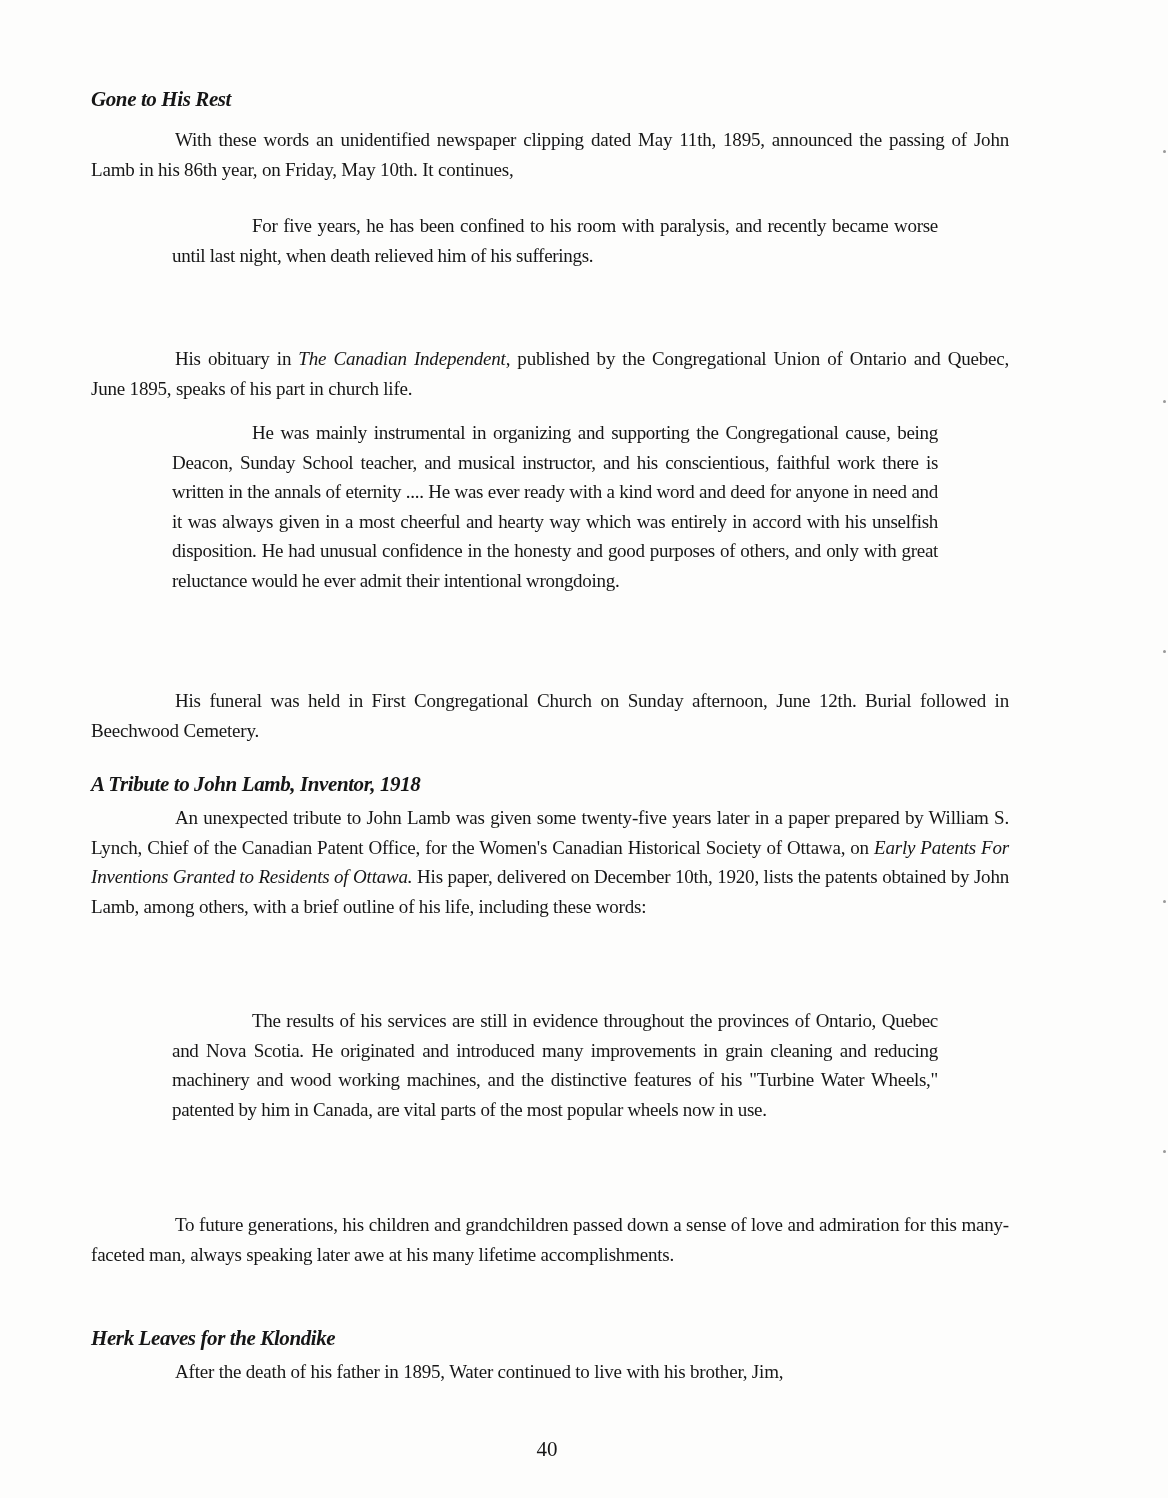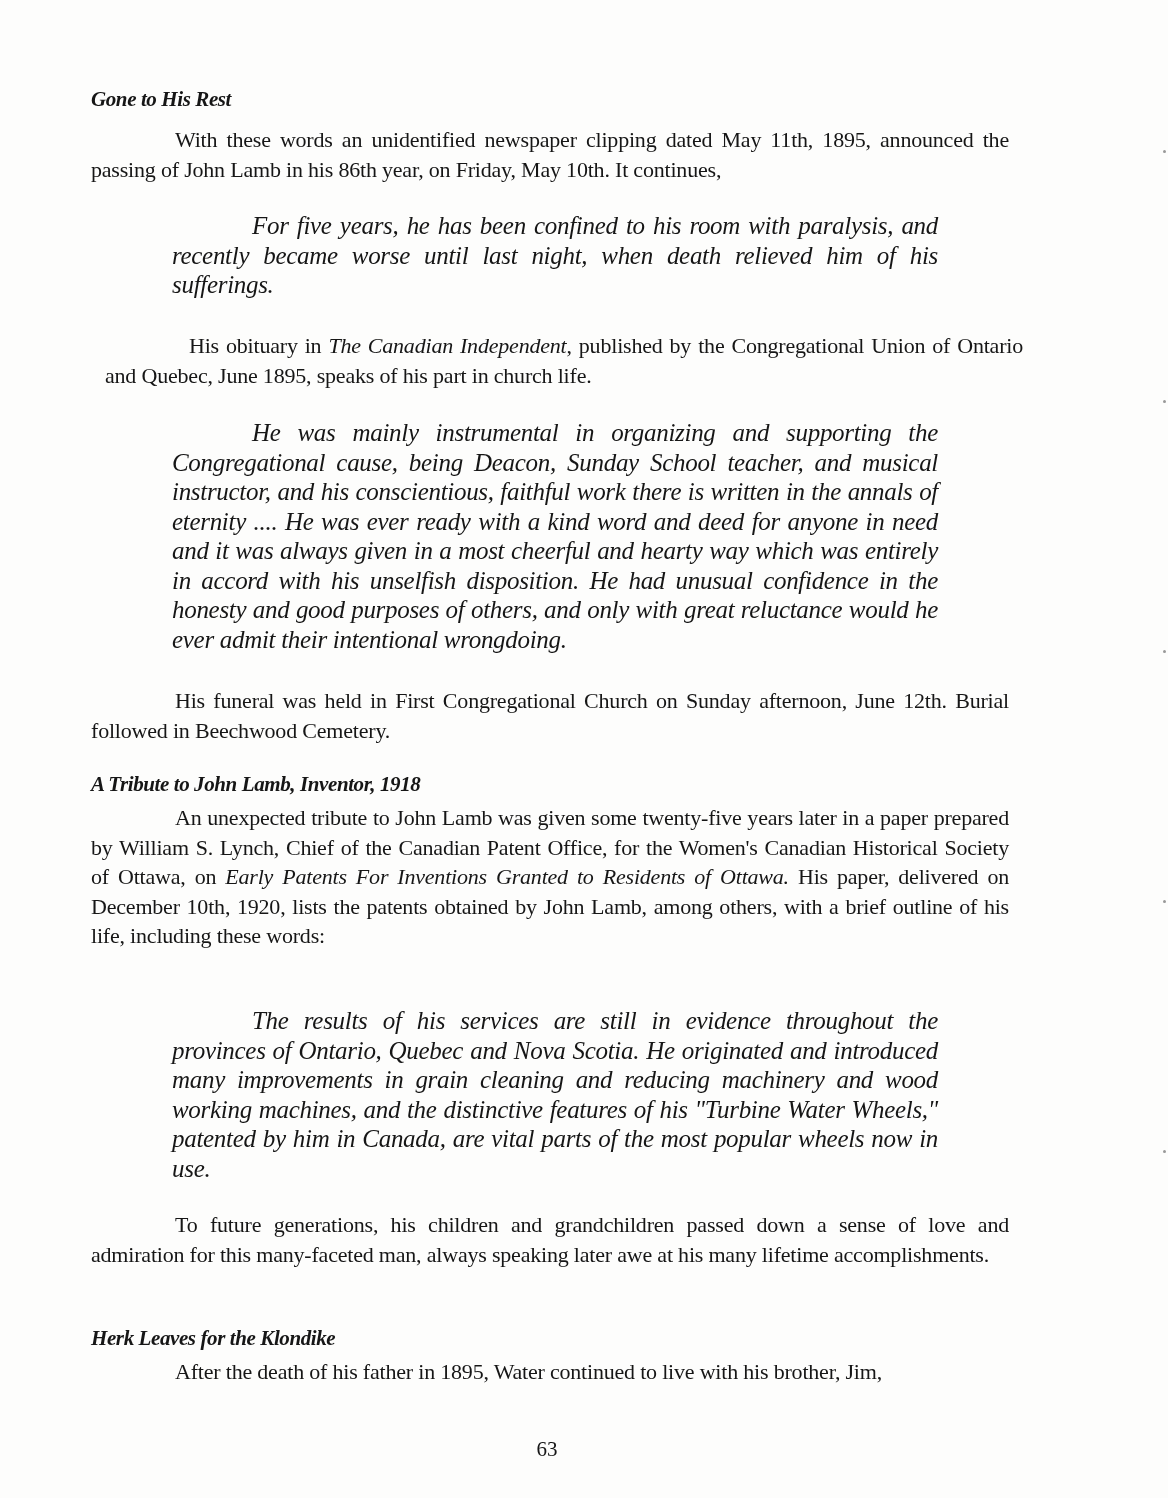"With these words an unidentified" .para { font-size: 22px -> 19px }
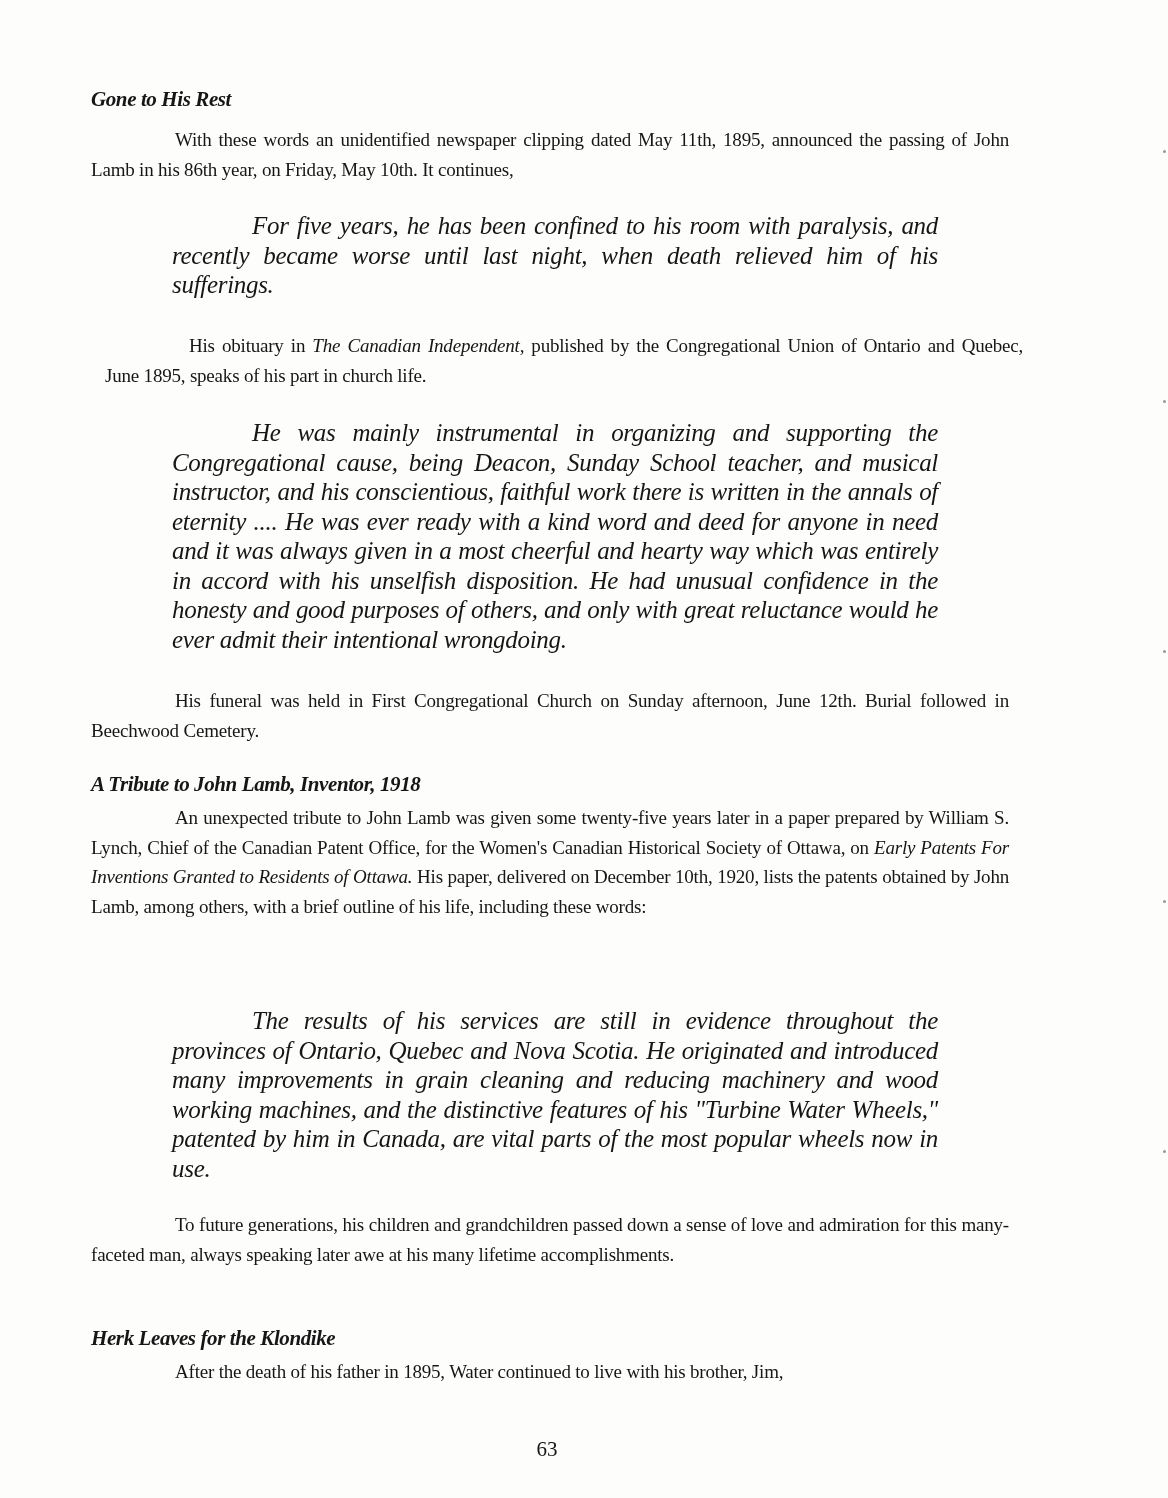"For five years, he has" .quote { font-size: 25px -> 19px; font-style: italic -> none }
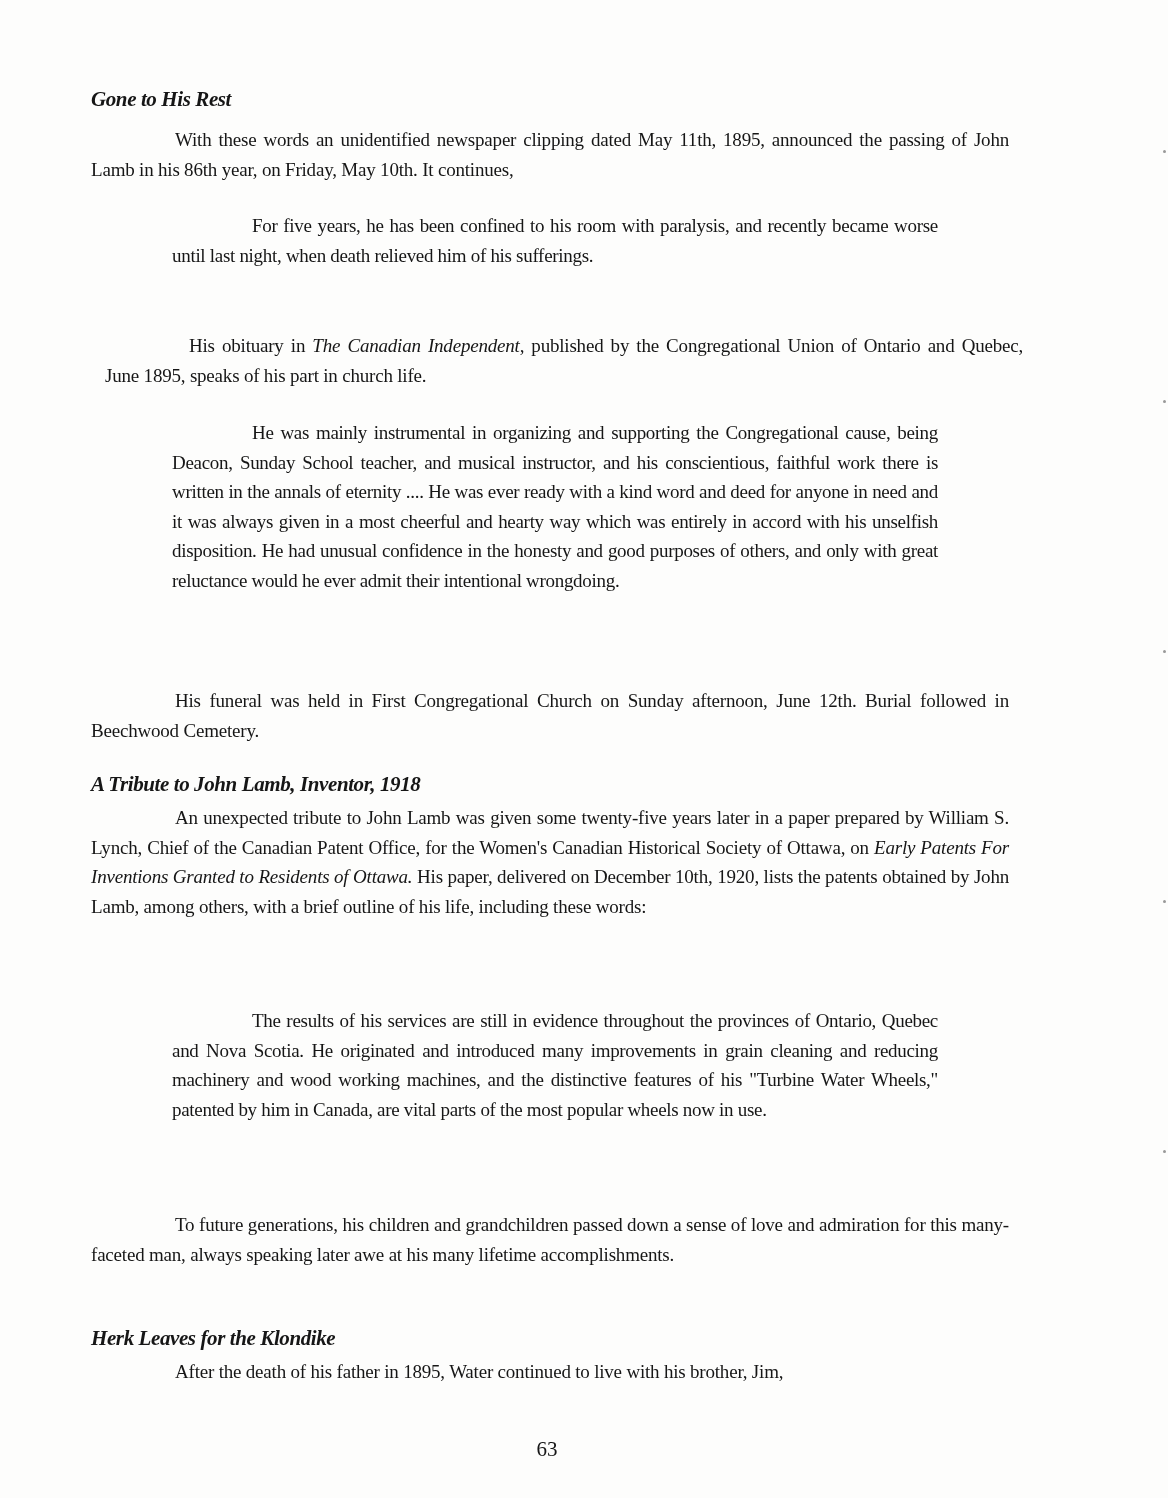"His obituary in The Canadian" p.para { margin-left: 14px -> none; top: 331px -> 344px }
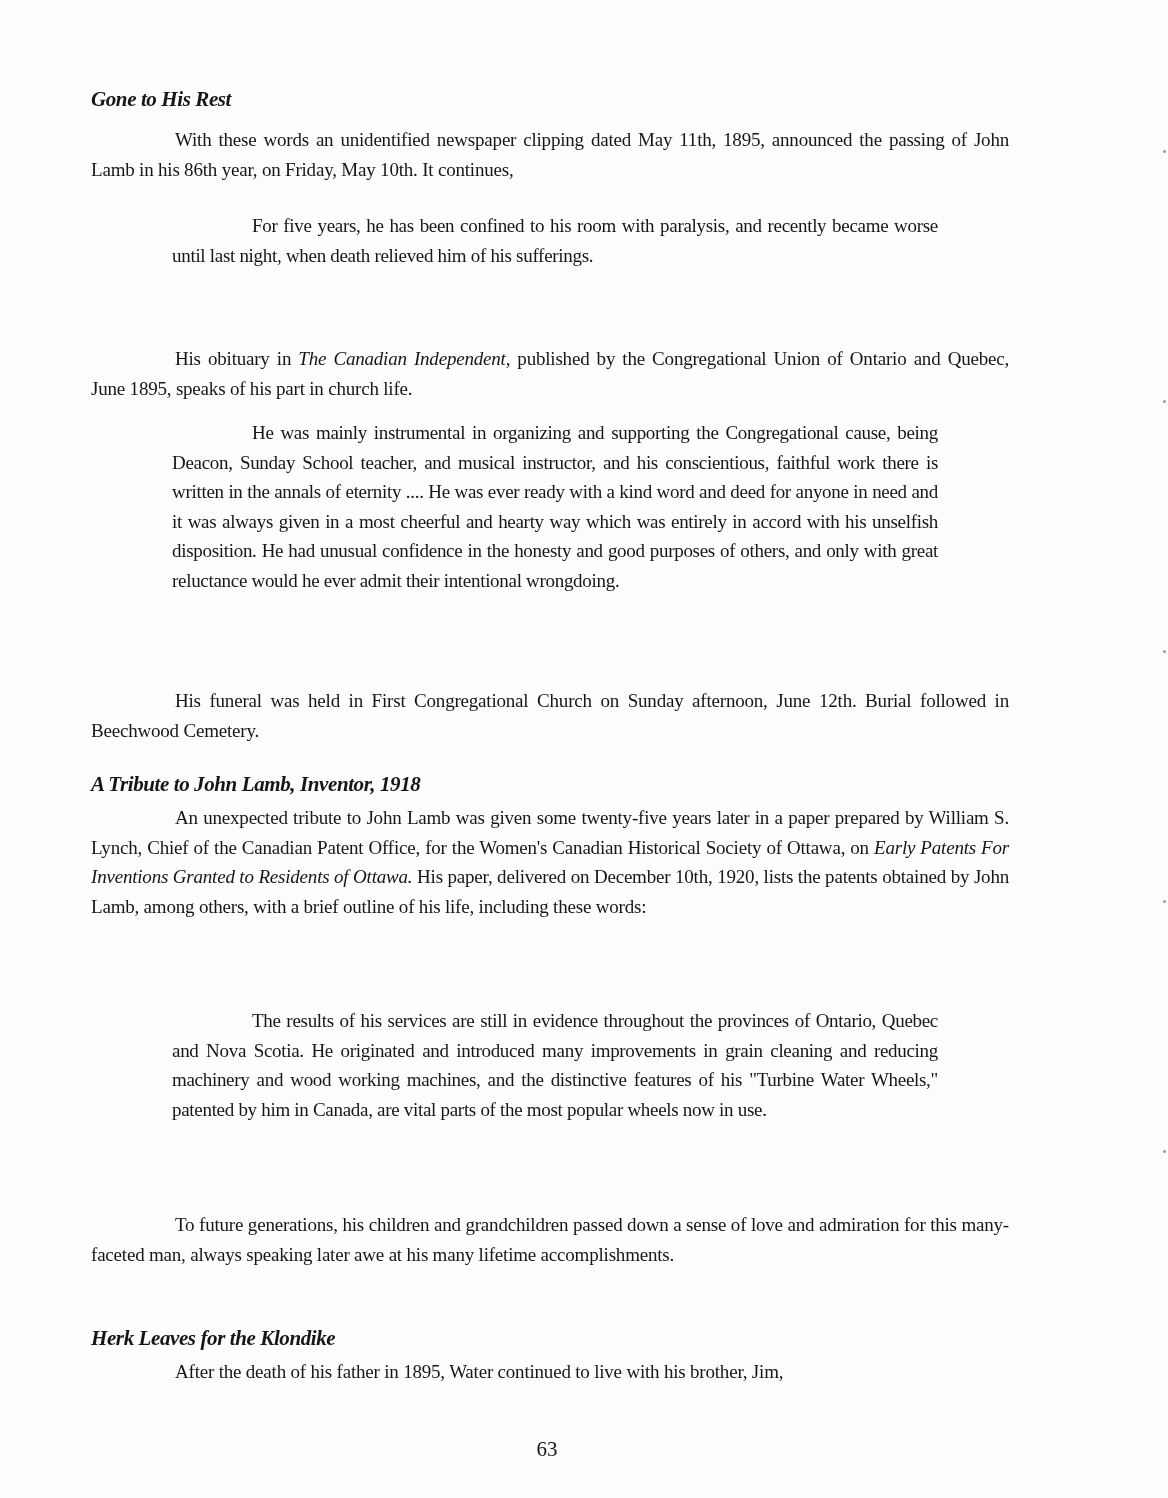"63" div.pagenum { text: 63 -> 40 }
